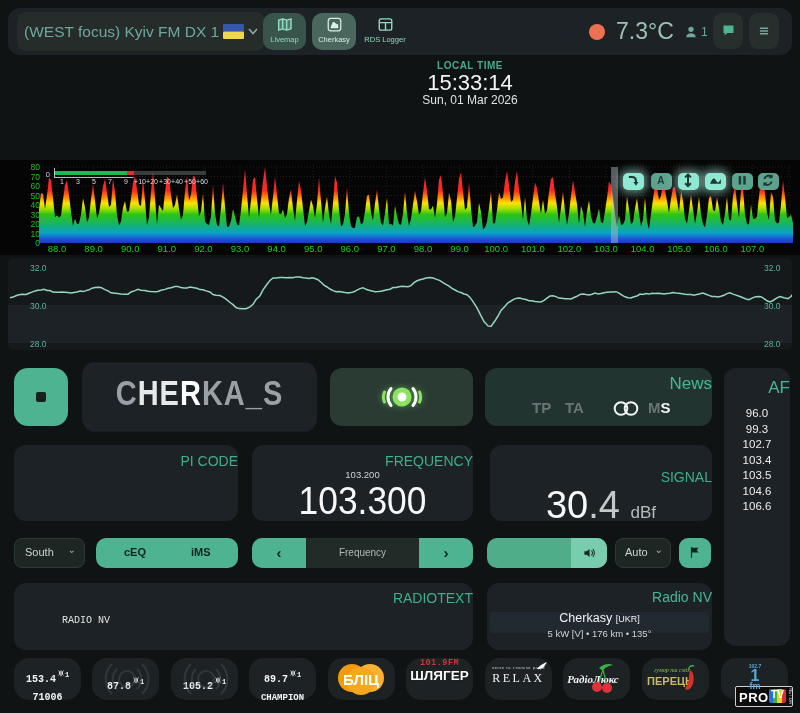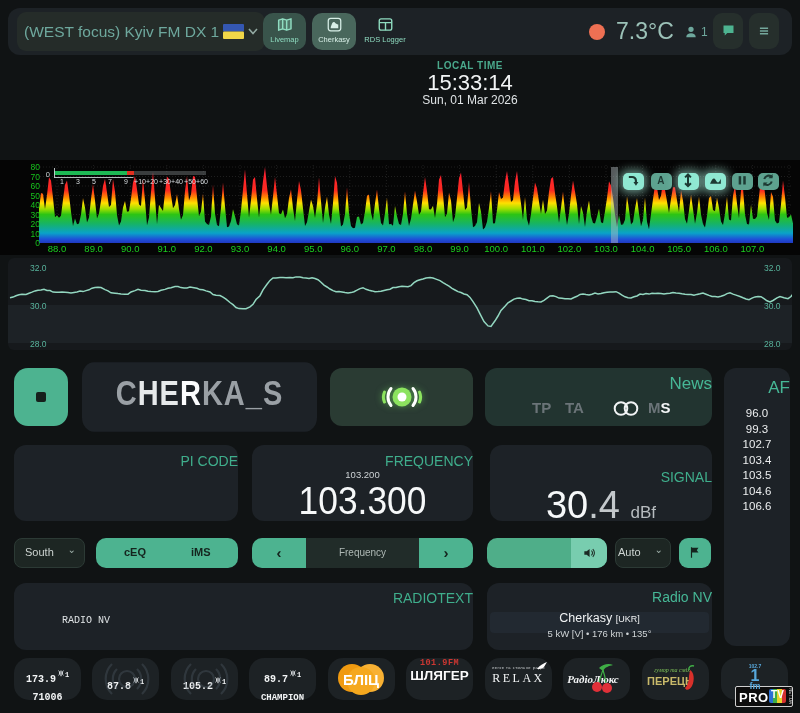"Auto" span { left: 2px -> 9px }
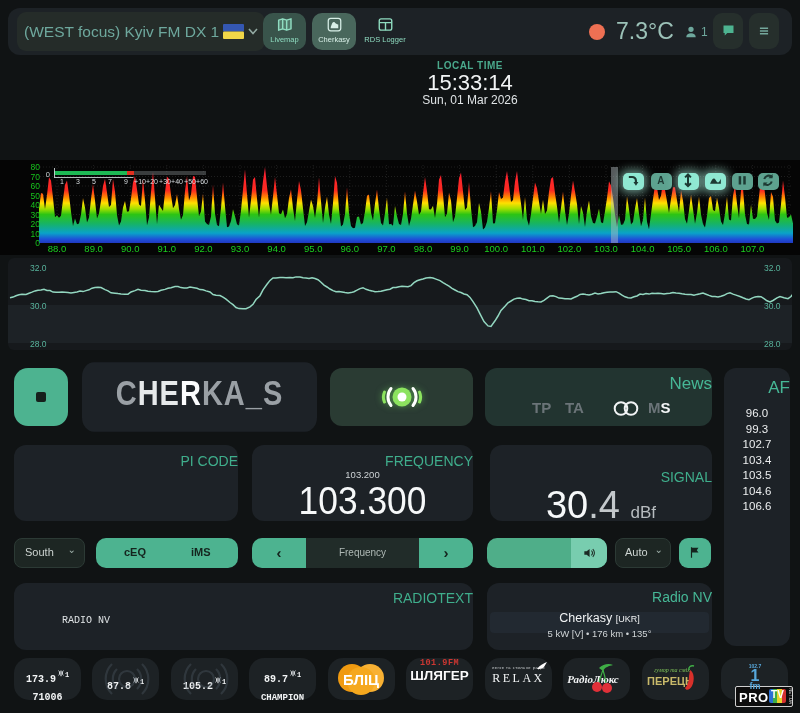"173.9" span { text: 173.9 -> 153.4 }
